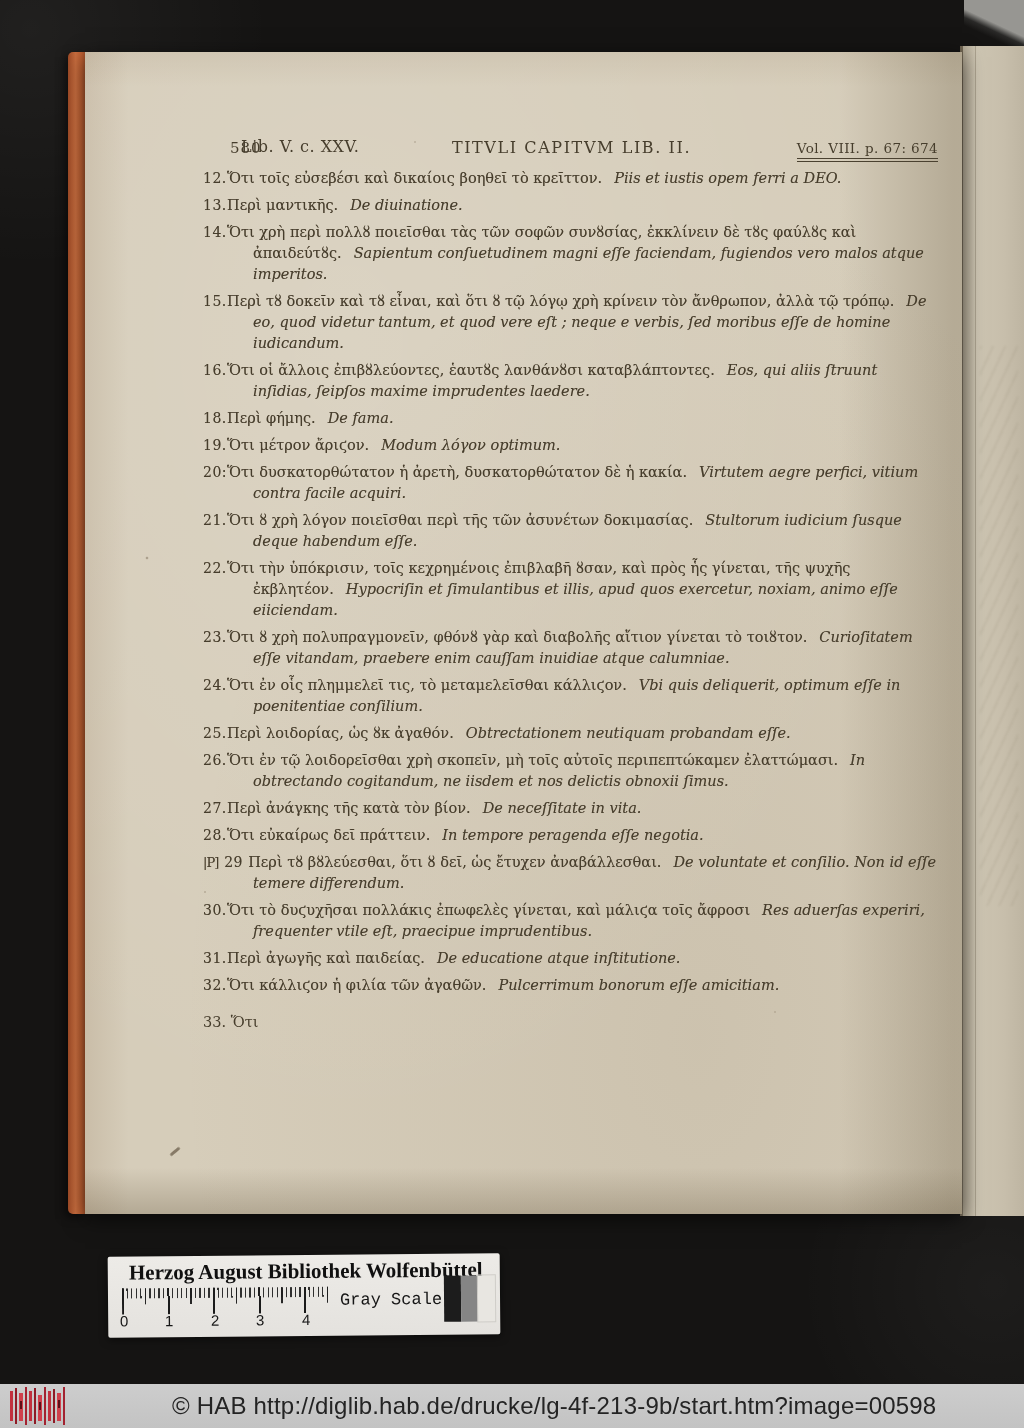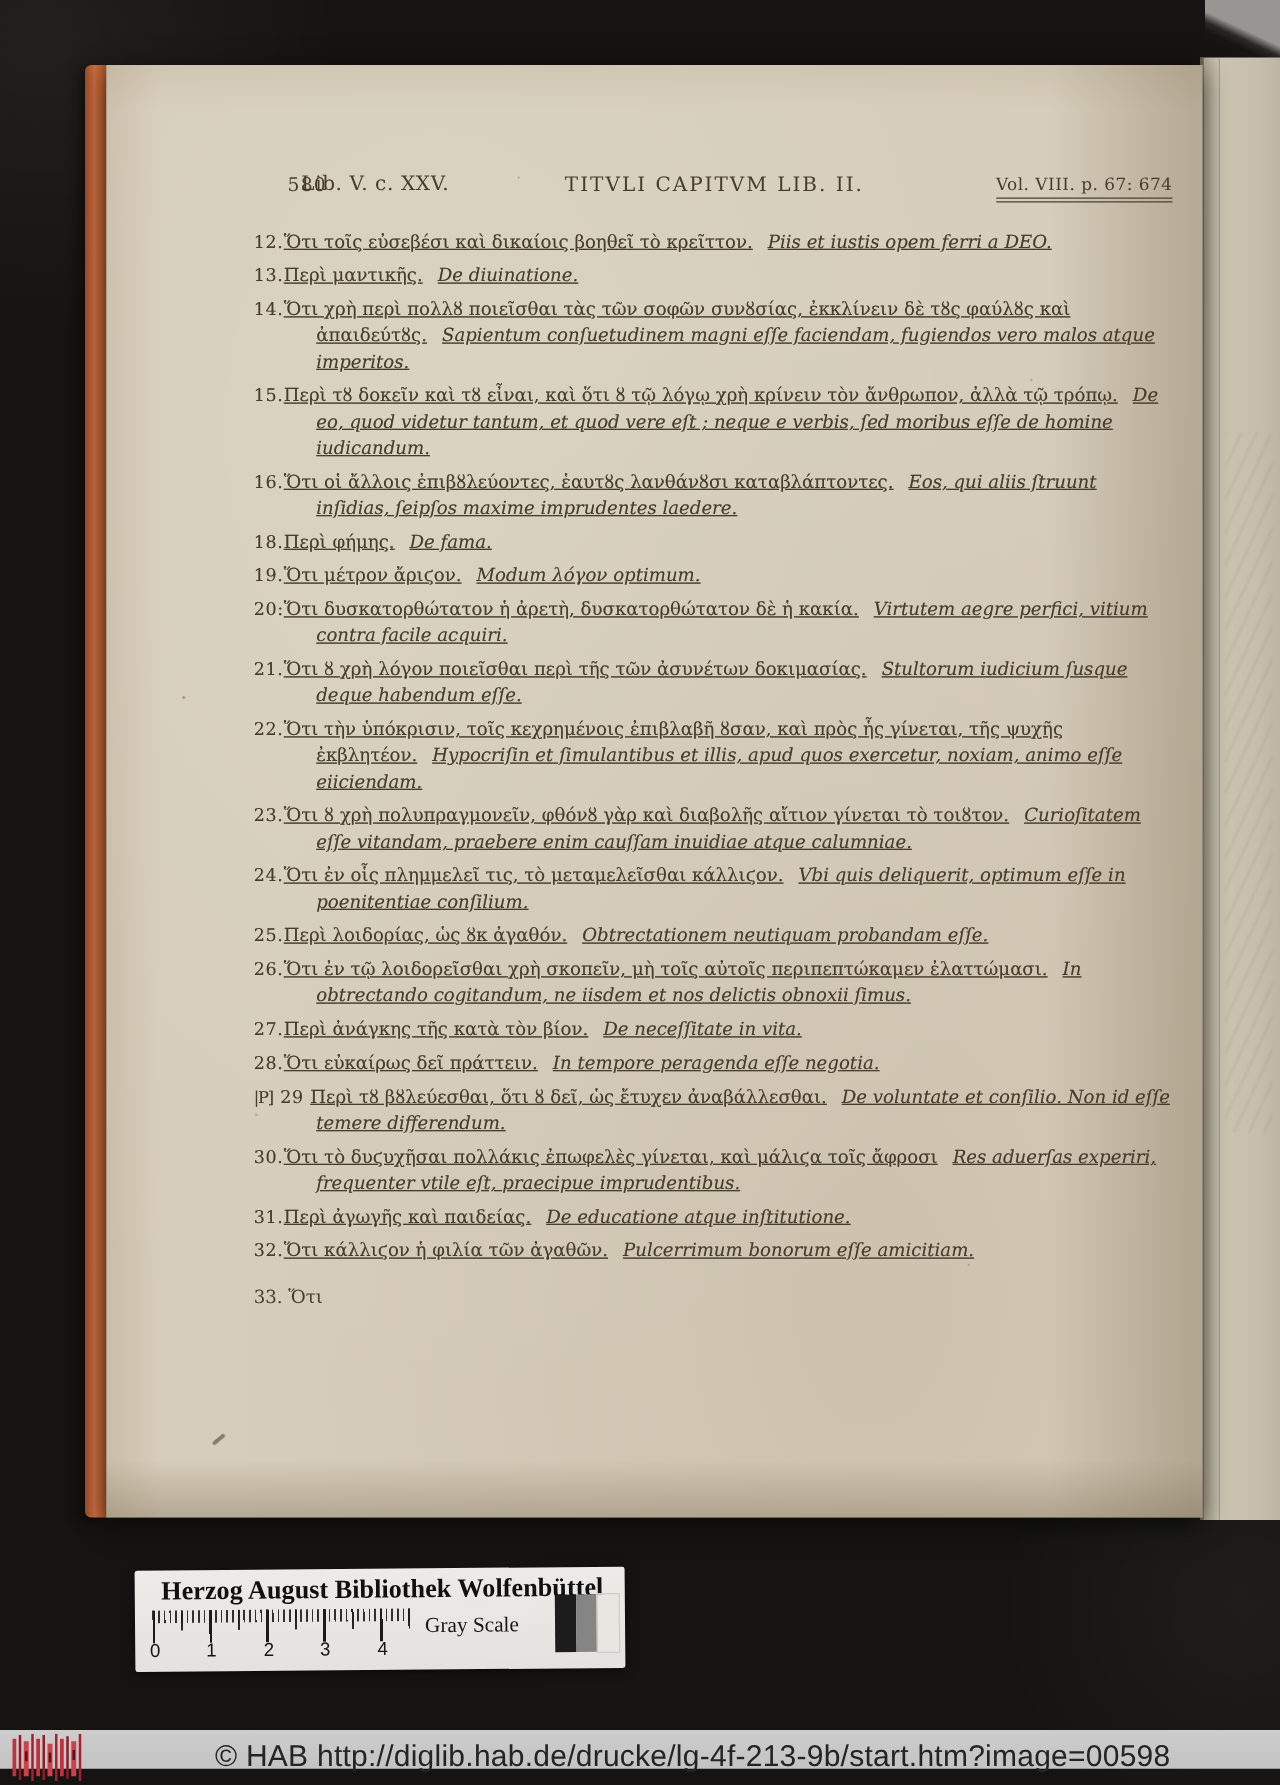"12.Ὅτι τοῖς εὐσεβέσι καὶ δικαίοις" .chapter-list { margin-top: 22px -> 6px; text-decoration: underline -> none }
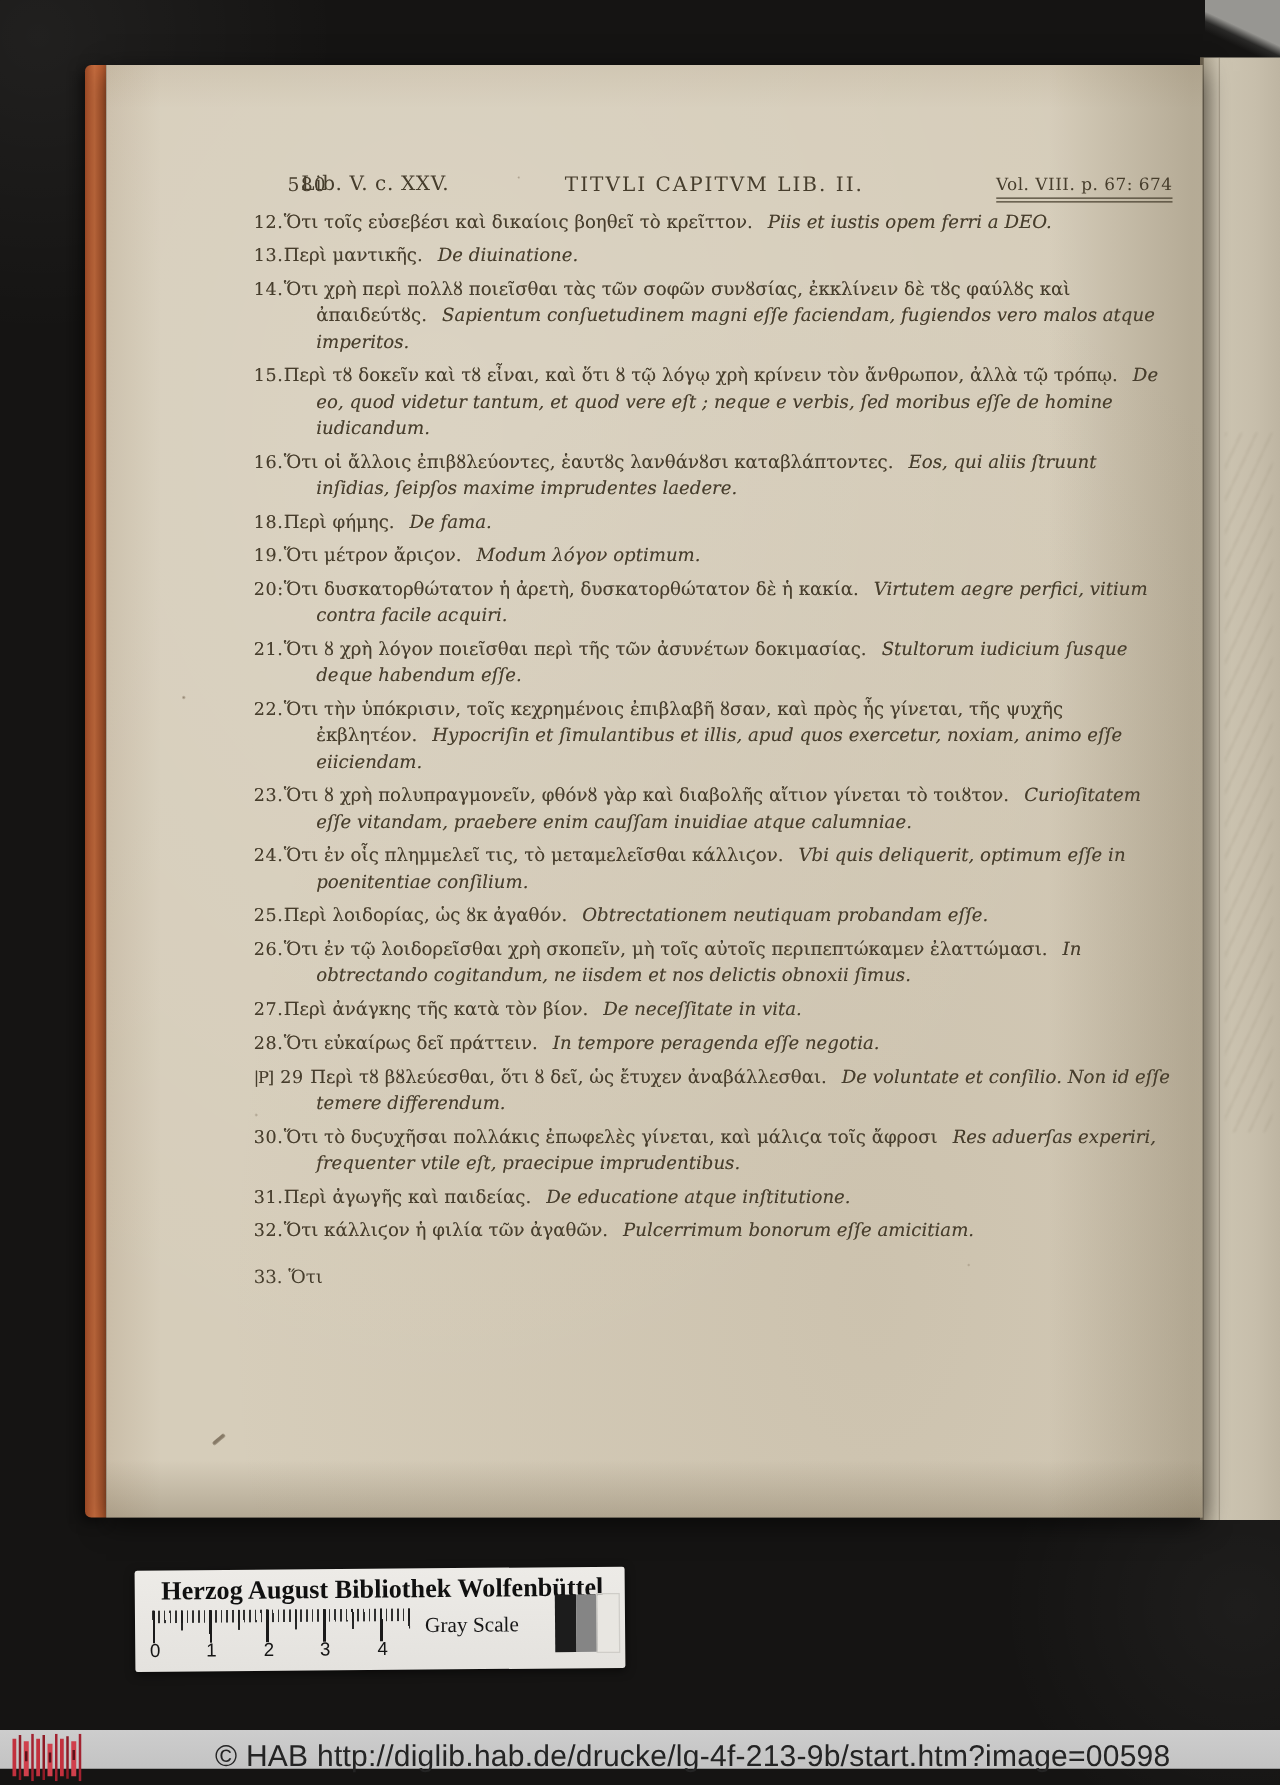"Gray Scale" .grayscale-label { font-family: Liberation Serif, serif -> Liberation Mono, monospace }
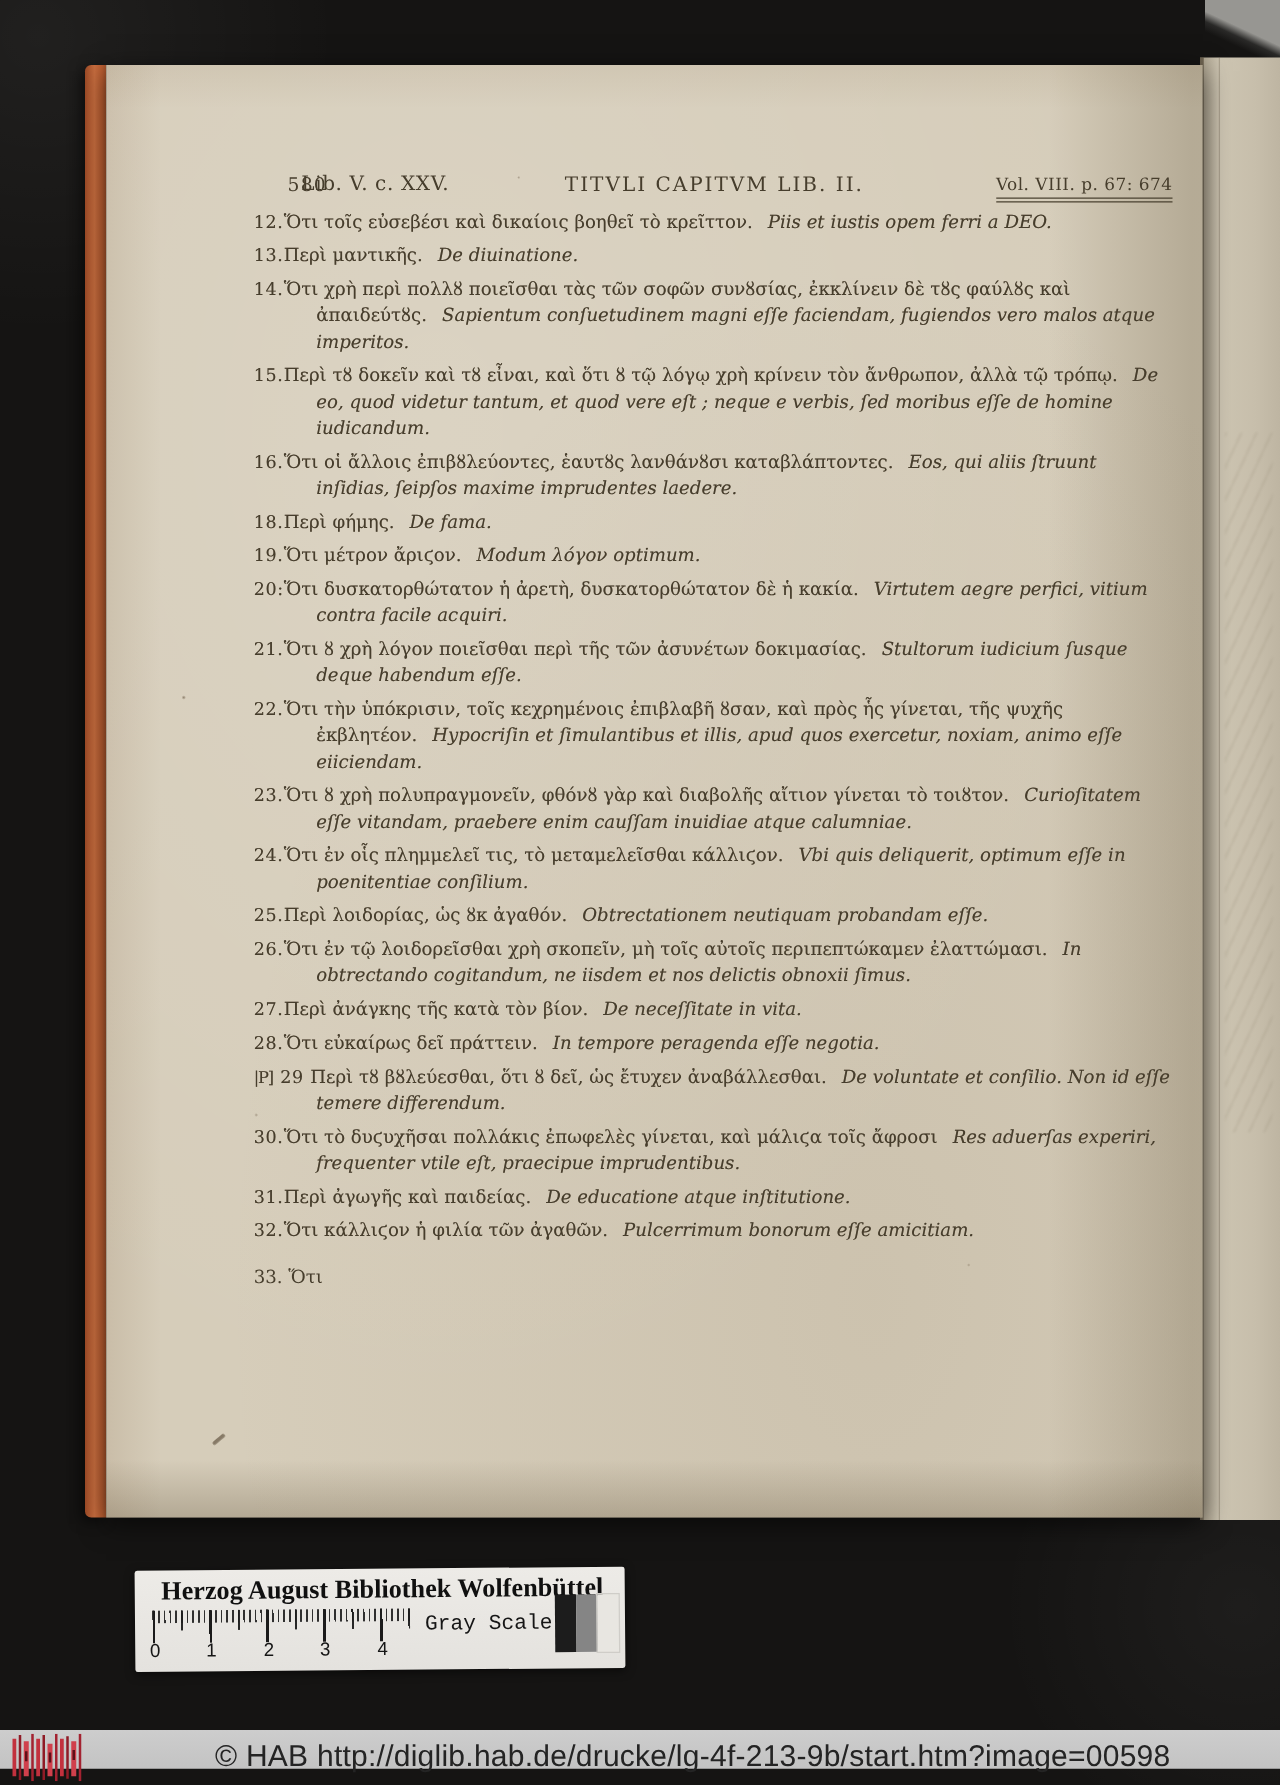"© HAB" .footer-bar { height: 31px -> 44px }
